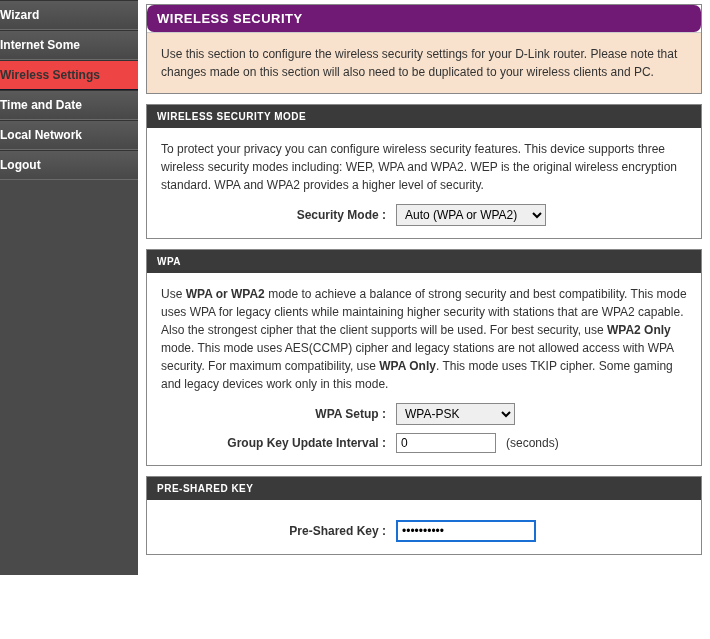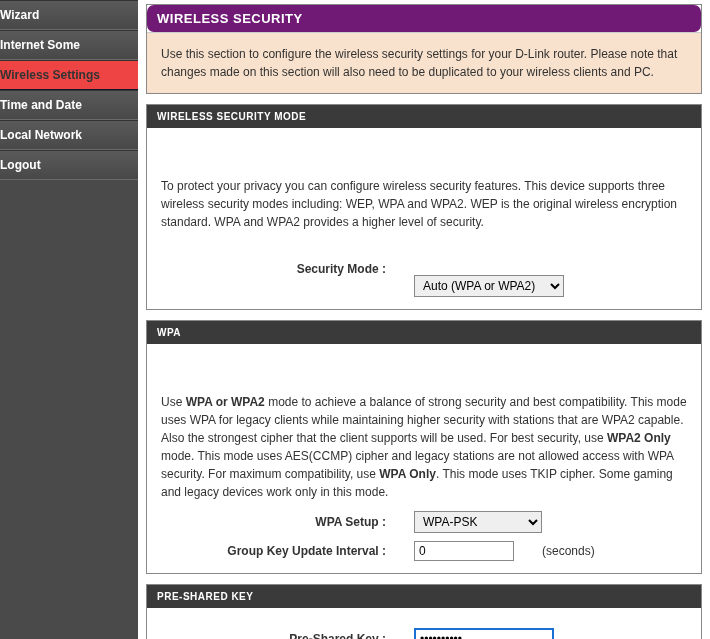"To protect your privacy you" .panel-body p { margin-top: 37px -> none }
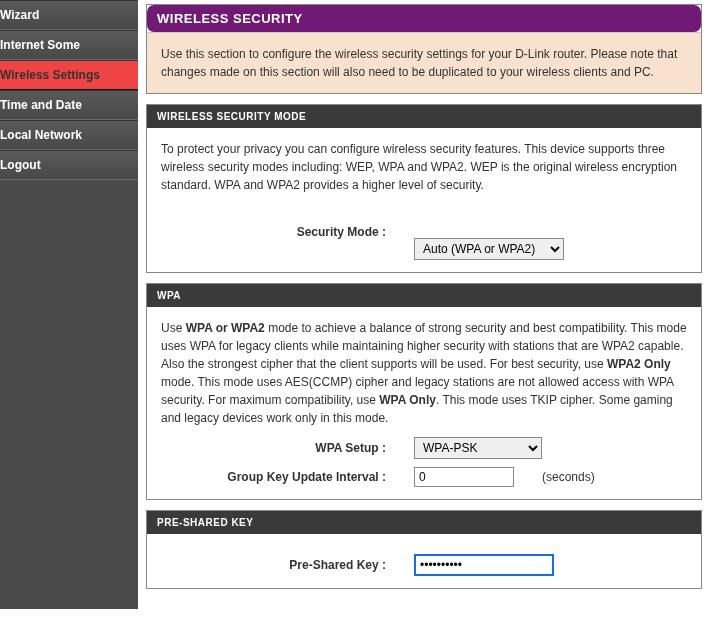"Security Mode :" .form-row { gap: 18px -> none }
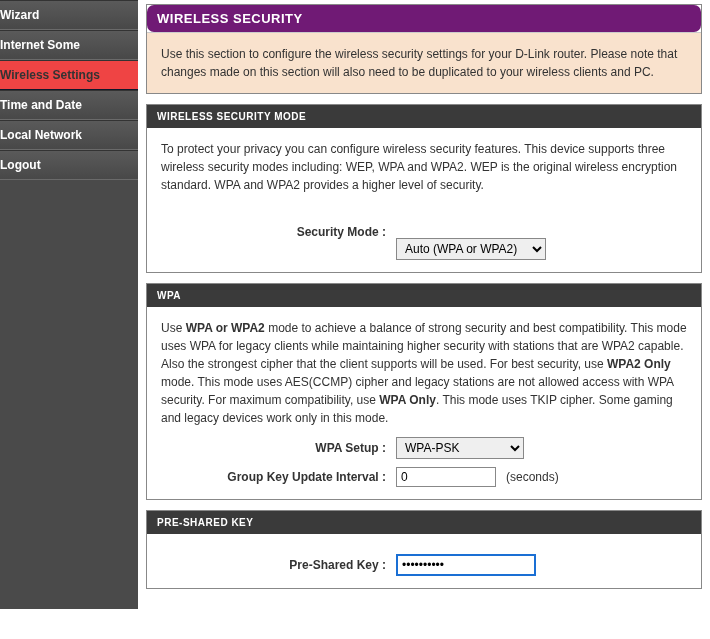"Auto (WPA or WPA2)" select { margin-top: 34px -> none }
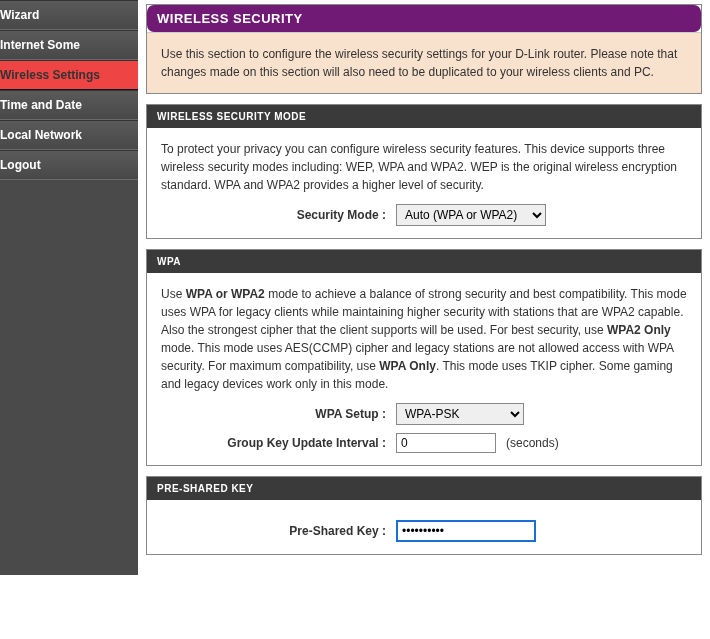"WPA-PSK" select { width: 128px -> 119px }
